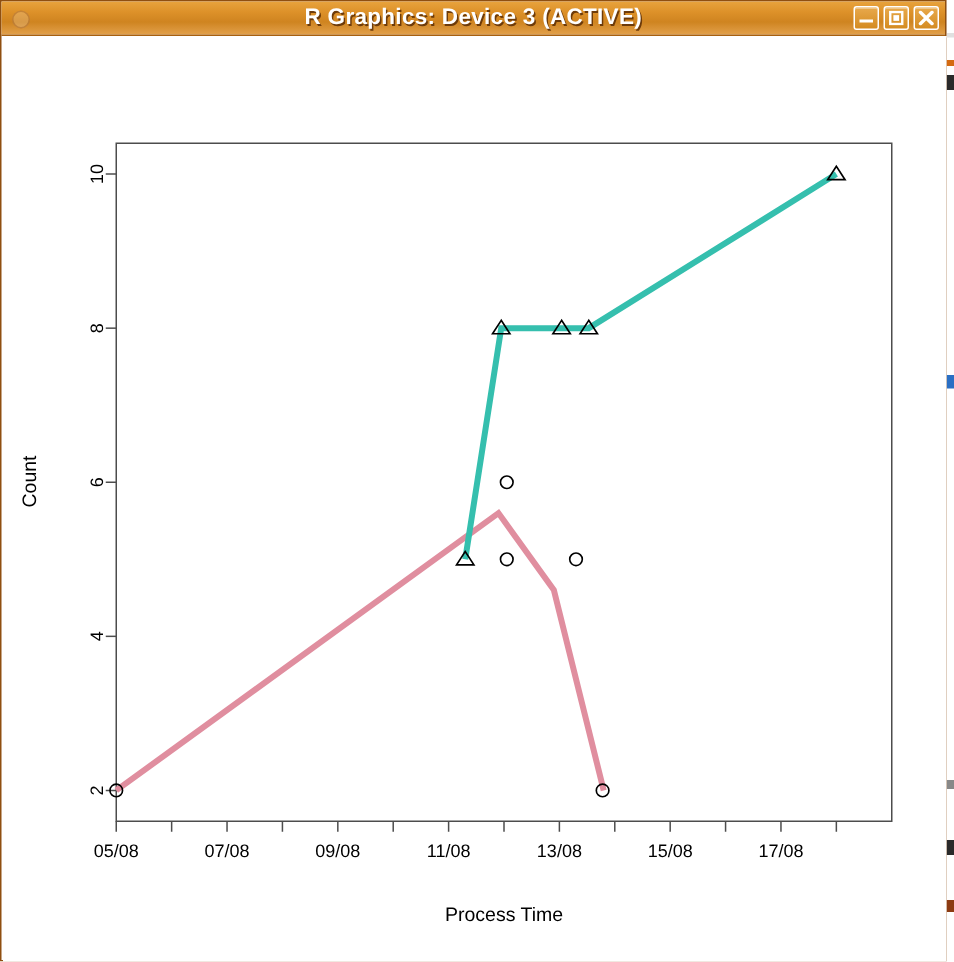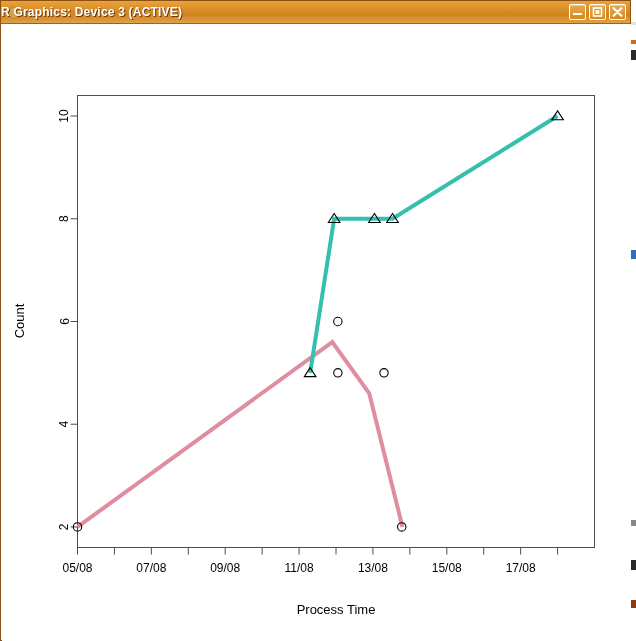"R Graphics: Device 3 (ACTIVE)" .title-text { font-size: 12px -> 15px; text-align: none -> center }
